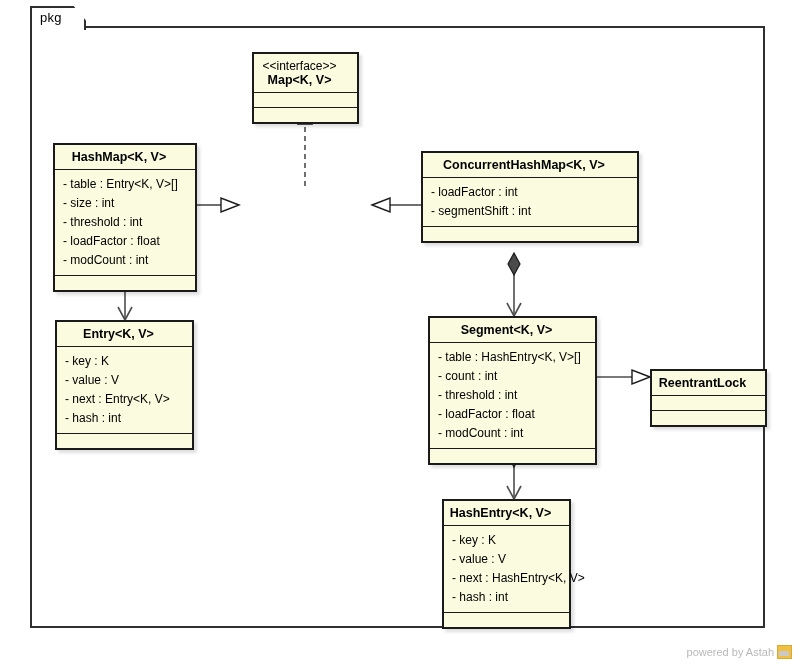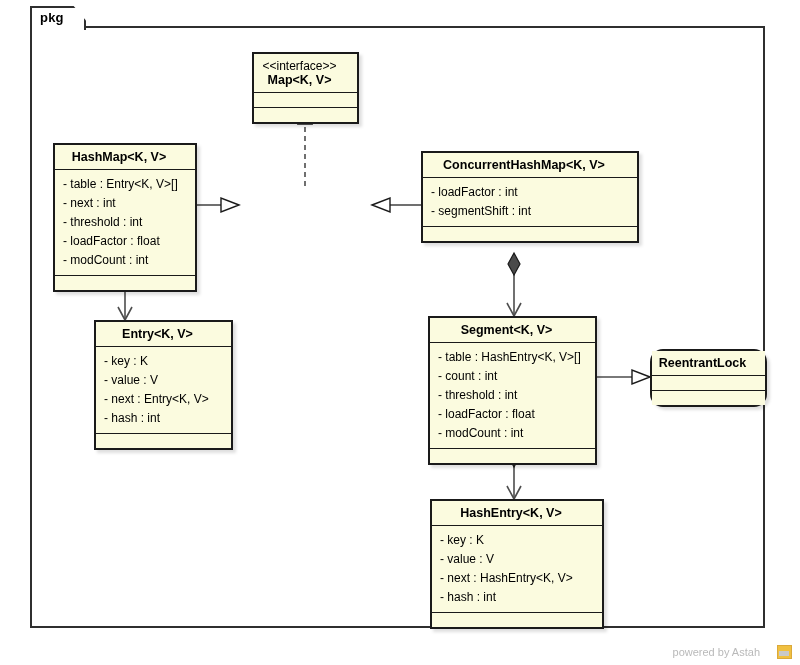"pkg" .pkg-tab-label { font-weight: bold -> normal }
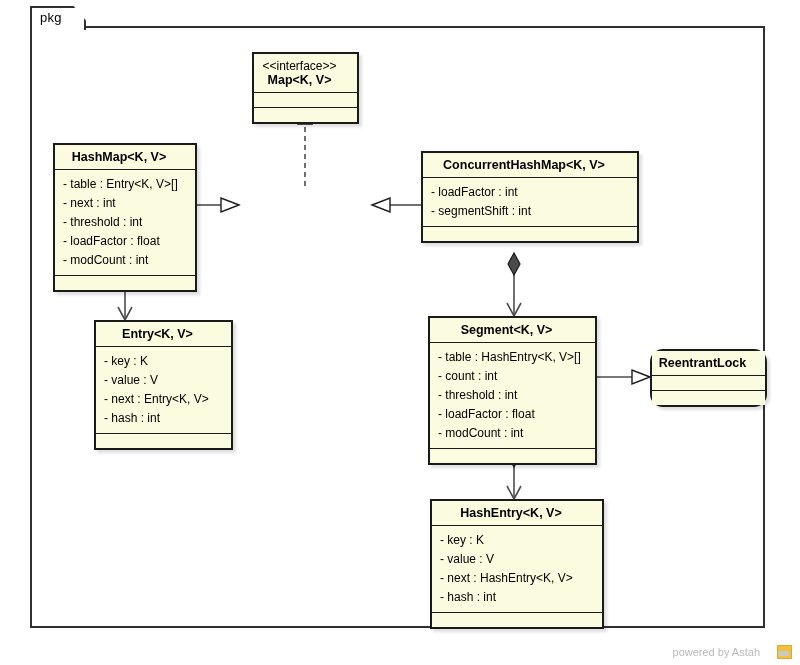"- next : int" div.attr { text: next -> size }
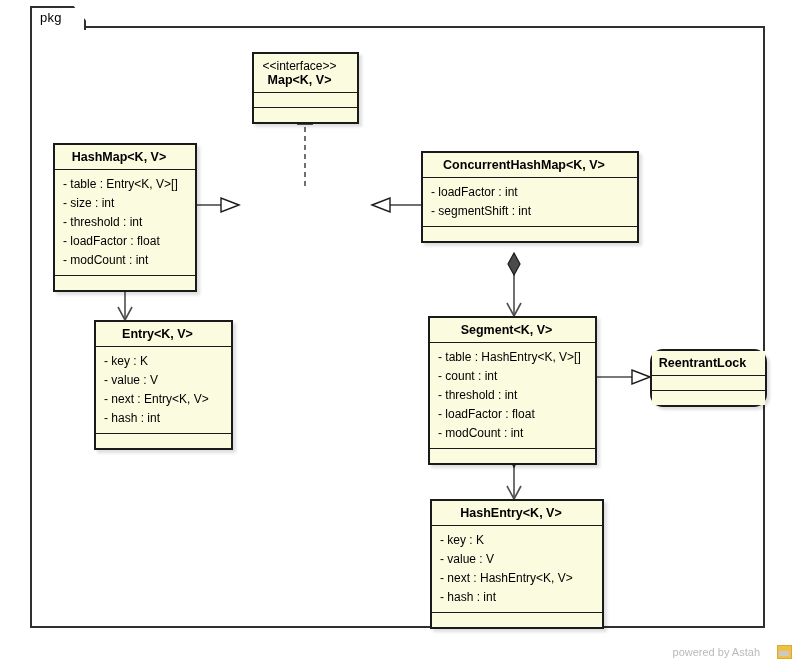"Entry<K, V>" div.cls { margin-left: 39px -> none }
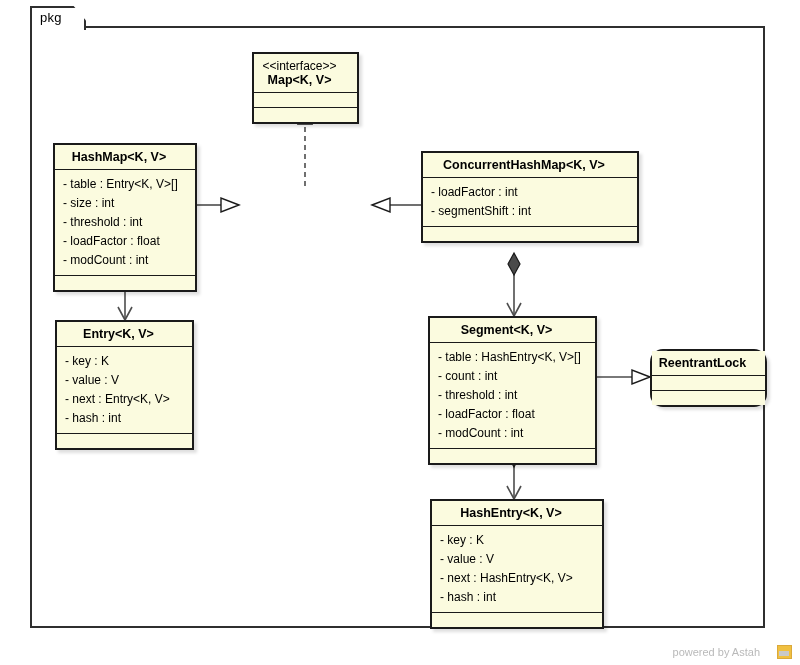"ReentrantLock" div.cls { border-radius: 13px -> none; top: 349px -> 369px }
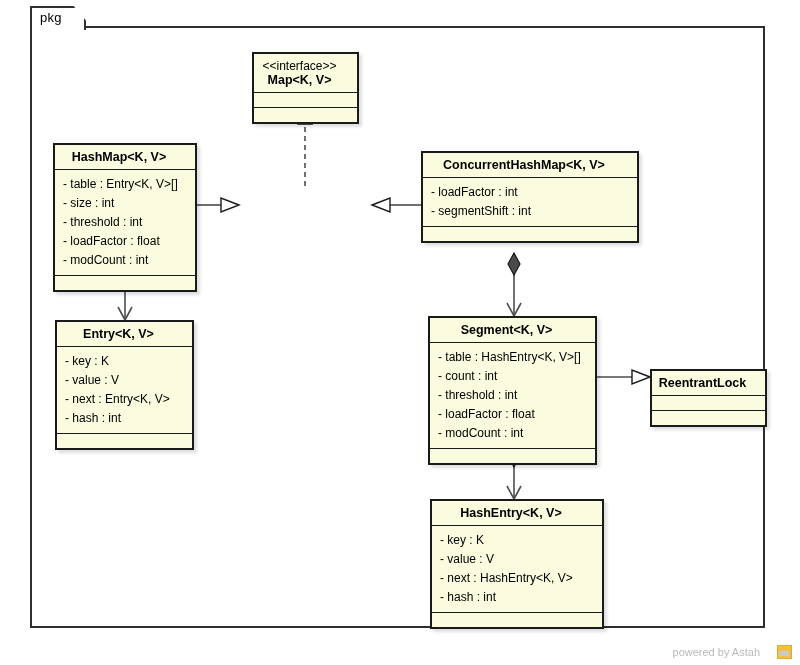"HashEntry<K, V>" div.cls { left: 430px -> 442px; width: 174px -> 129px }
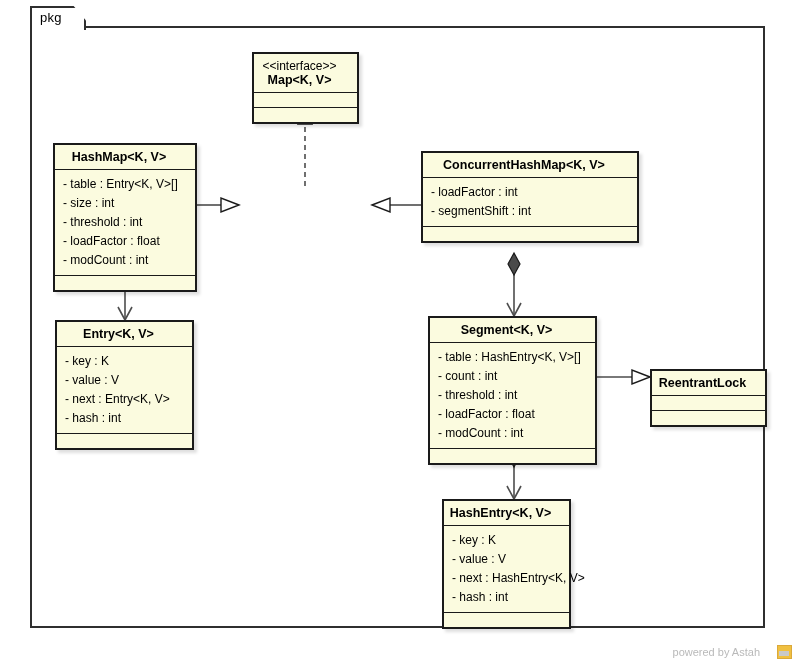"powered by Astah" .watermark { gap: 17px -> 3px }
